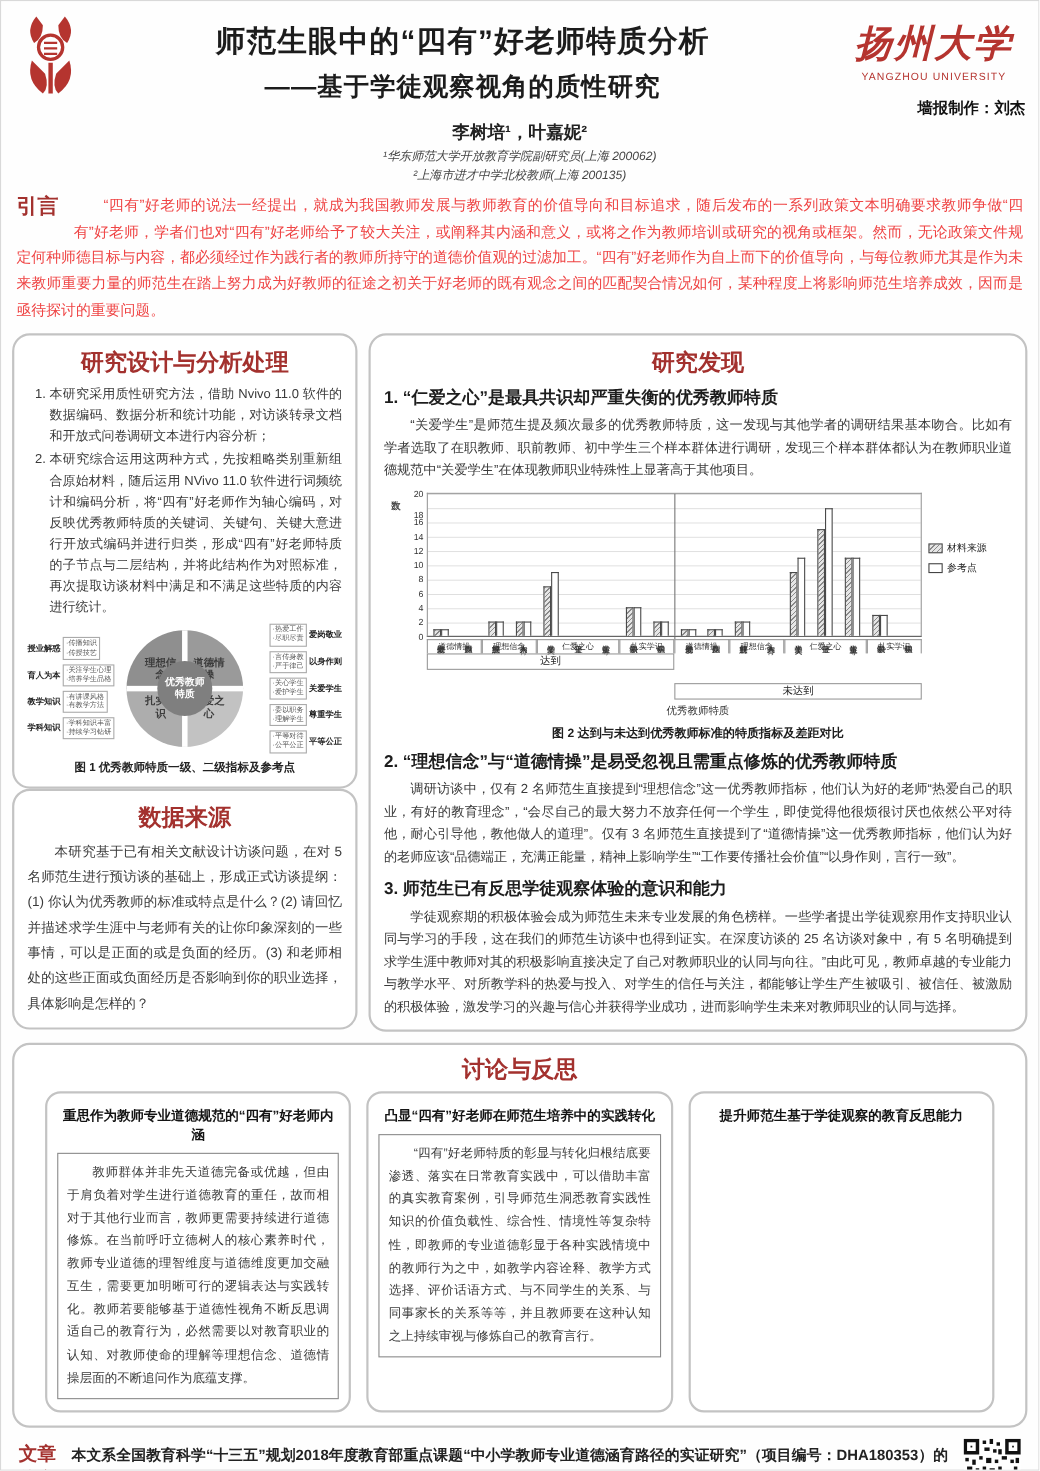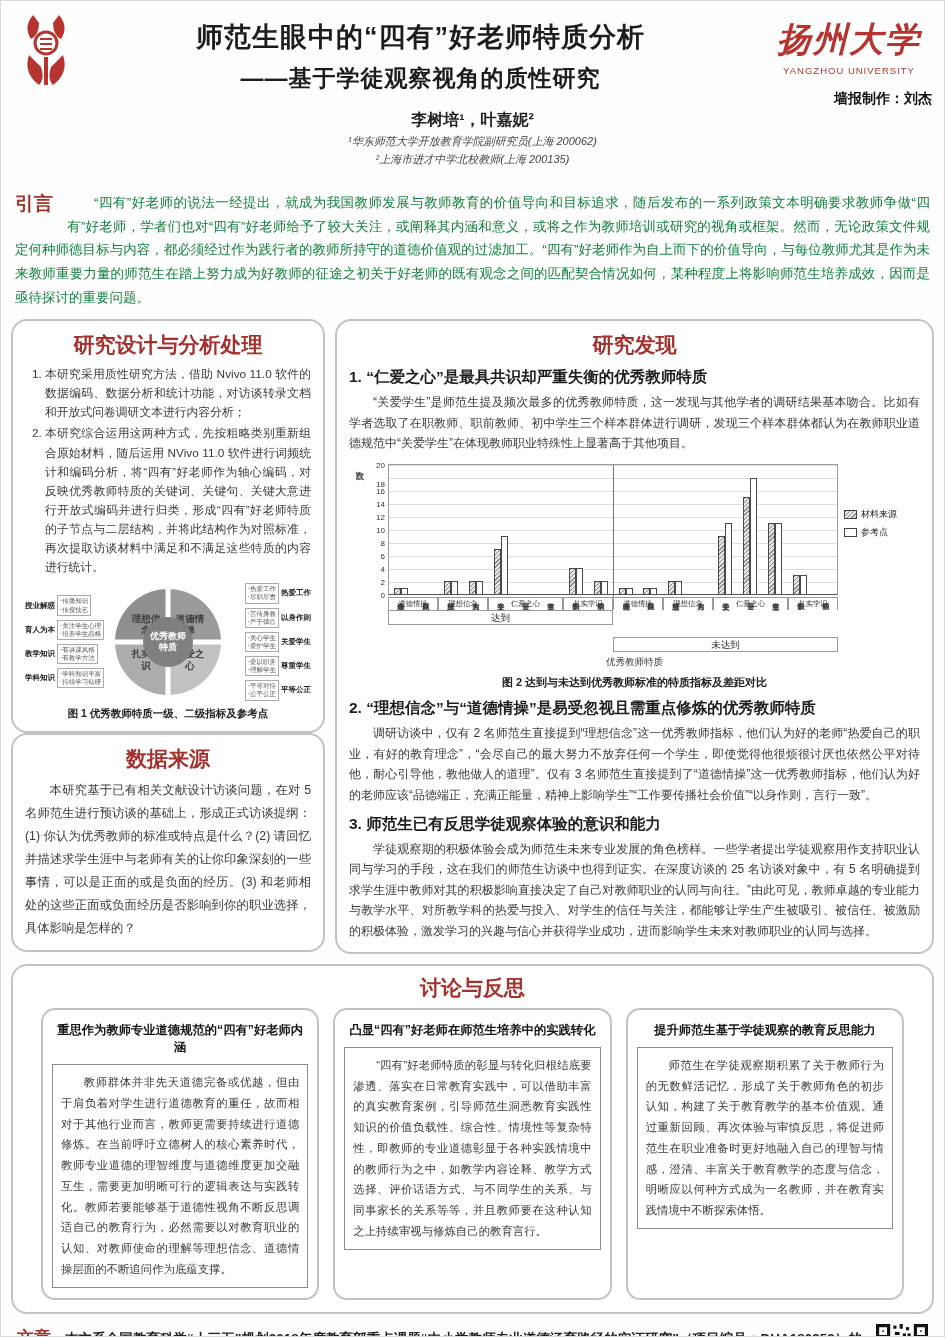"引言" .intro { margin-top: 24px -> 8px }
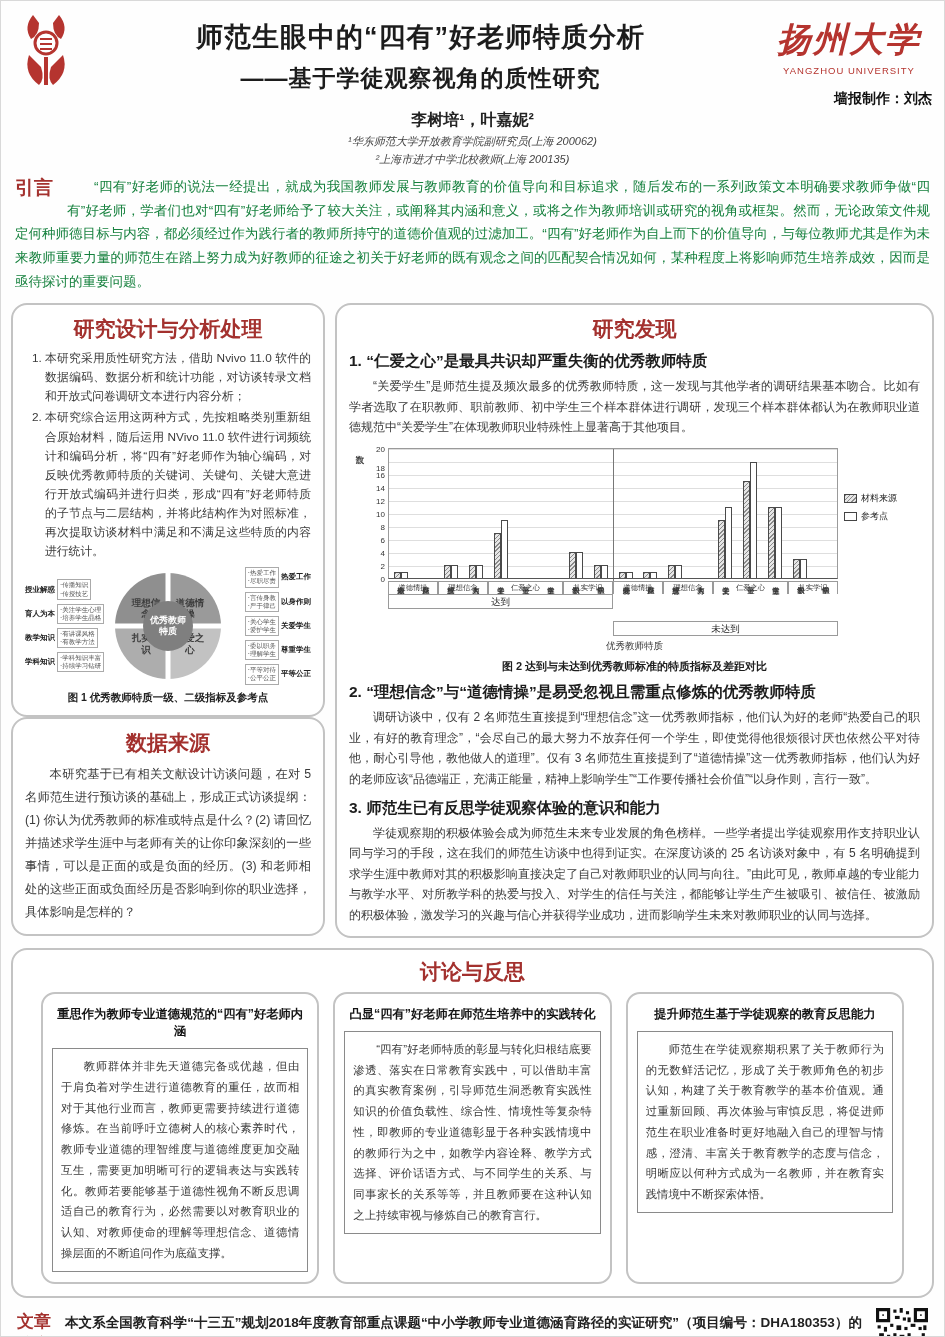"“四有”好老师的说法一经提出，就成为我国教师发展与教师教育的价值导向和目标追求，" .intro-p { color: #15803d -> #ef4444 }
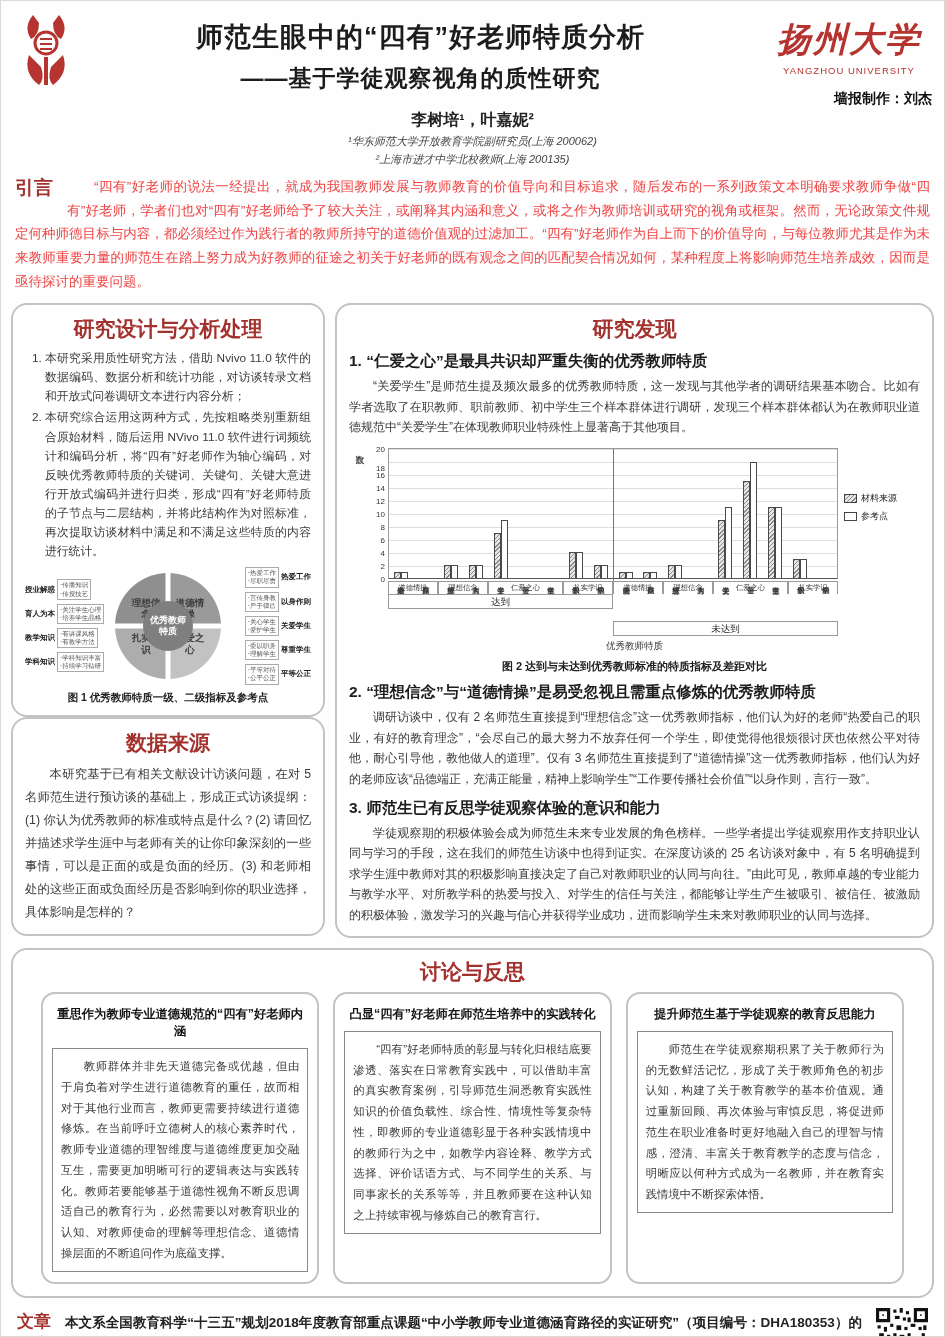"热爱工作" span.f1-label { text: 热爱工作 -> 爱岗敬业 }
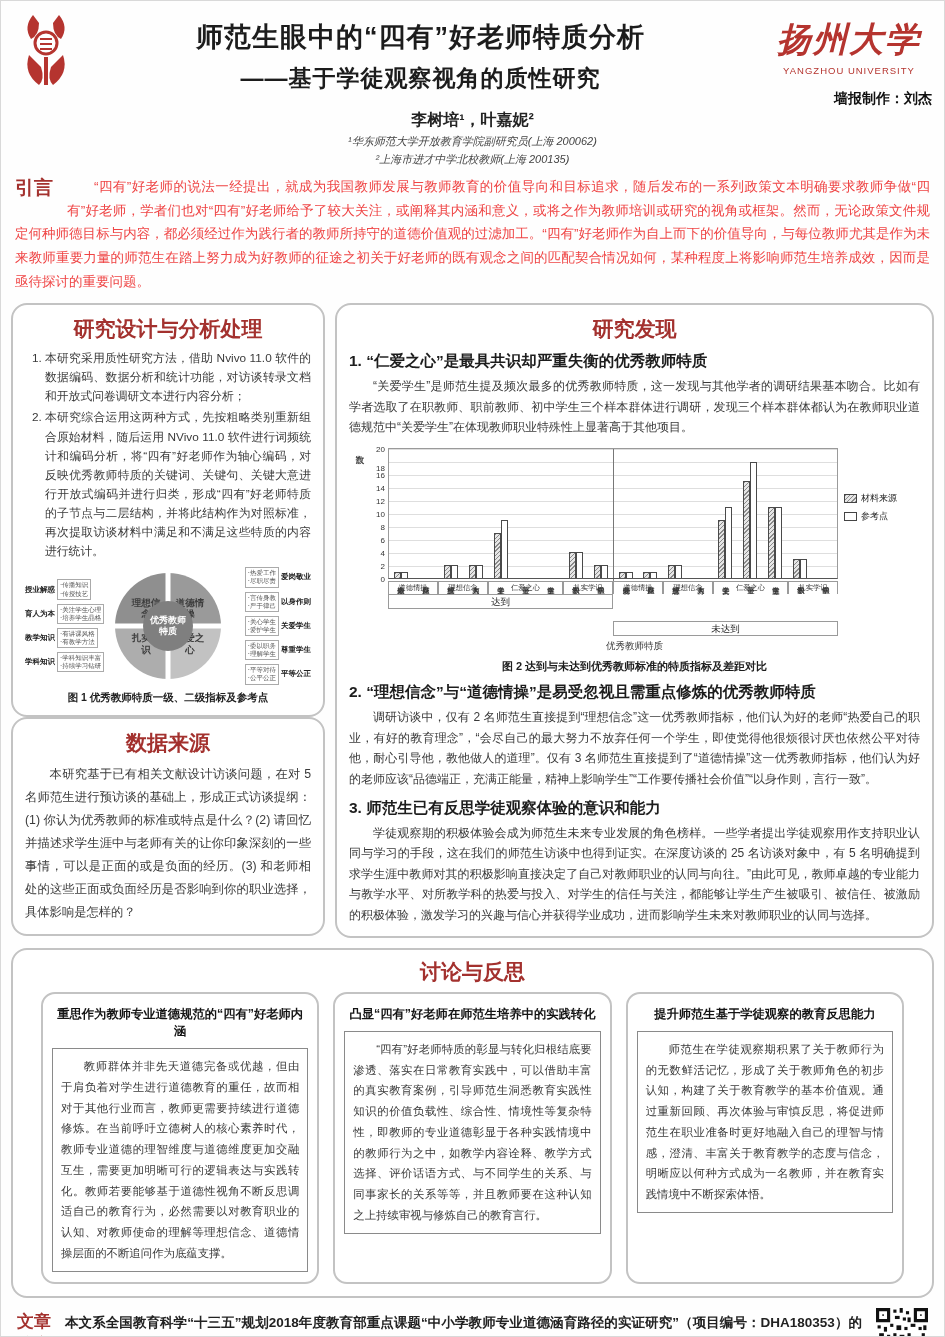"师范生在学徒观察期积累了关于教师行为的无数鲜活记忆，形成了关于教师角色的初步认知" div.disc-inner { html: <div> <p>师范生在学徒观察期积累了关于教师行为的无数鲜活记忆，形成了关于教师角色的初步认知，构建了关于教育教学的基本价值观。通过重新回顾、再次体验与审慎反思，将促进师范生在职业准备时更好地融入自己的理智与情感，澄清、丰富关于教育教学的态度与信念，明晰应以何种方式成为一名教师，并在教育实践情境中不断探索体悟。</p> </div> -> none }
